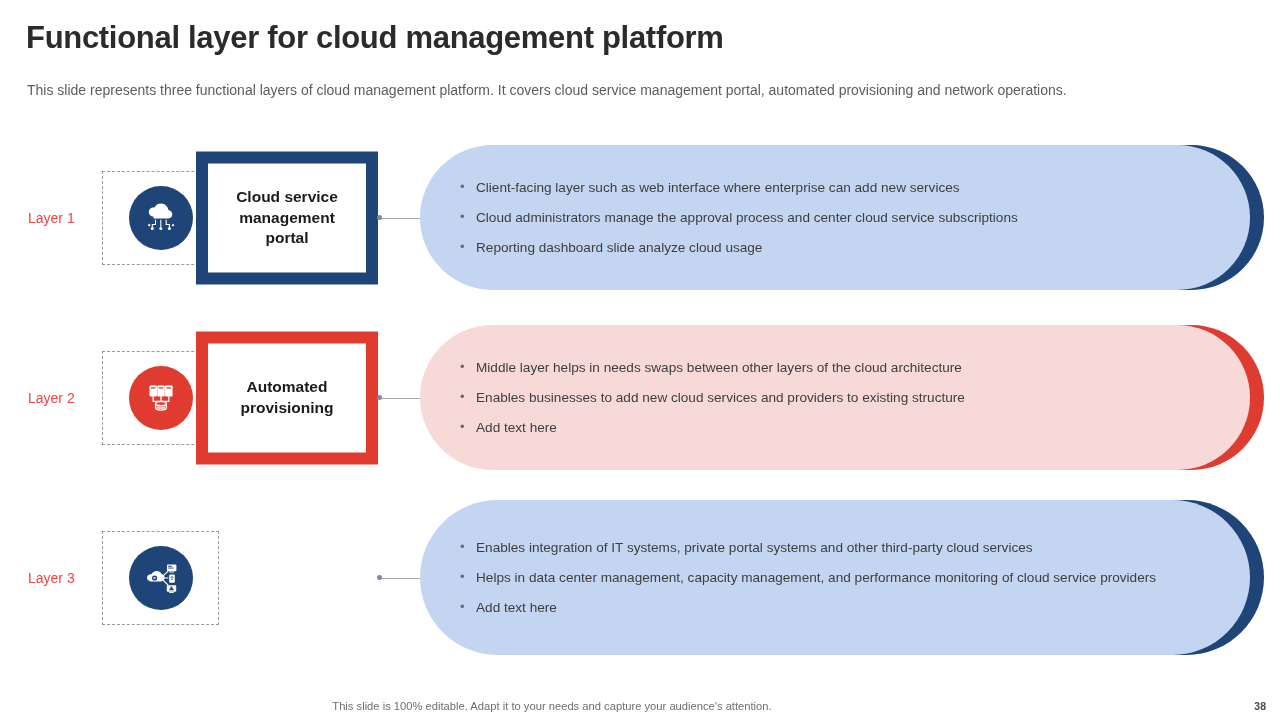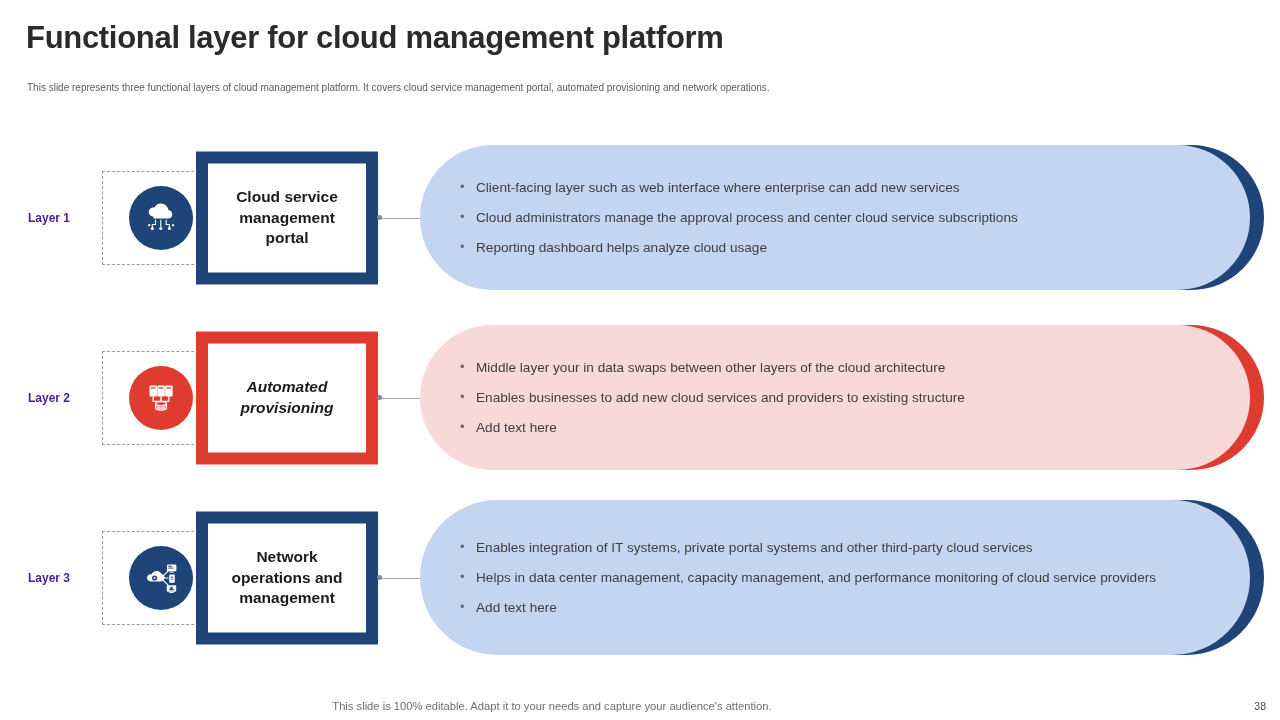"This slide represents three functional" .subtitle { font-size: 10px -> 14px }
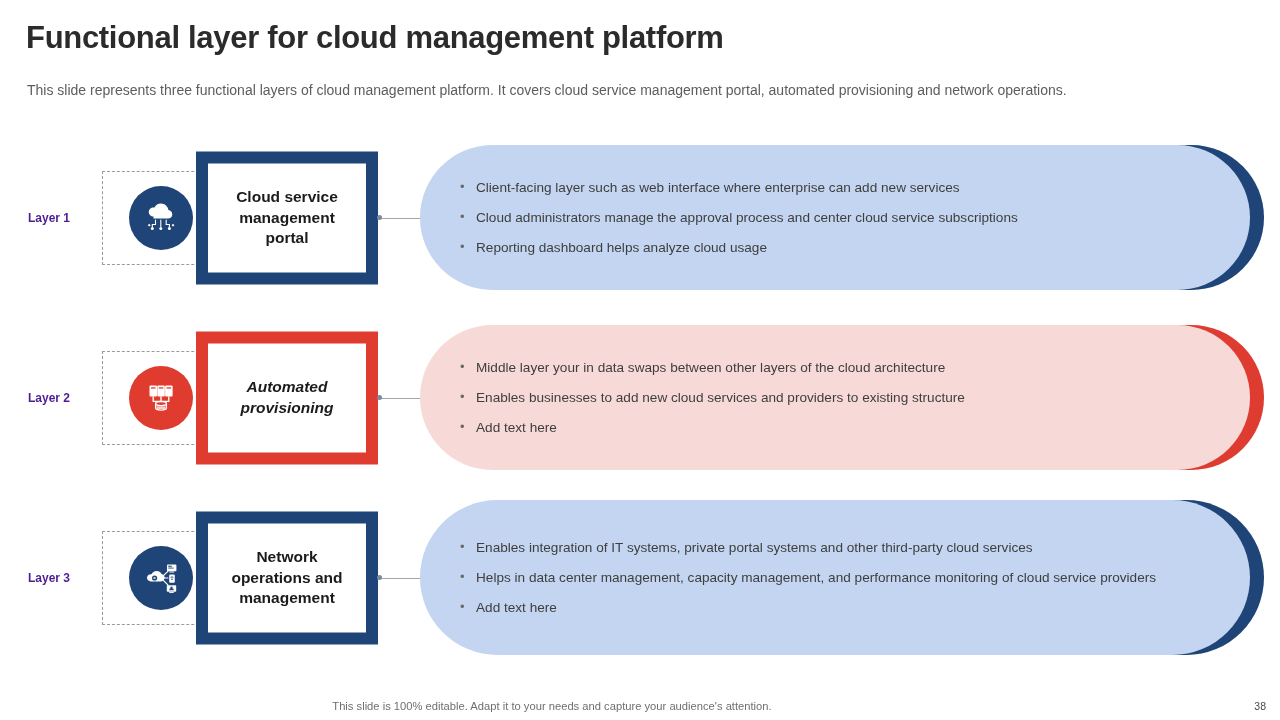"Layer 1" .layer-label { color: #4c1d95 -> #ef4444; font-size: 12px -> 14px; font-weight: bold -> normal }
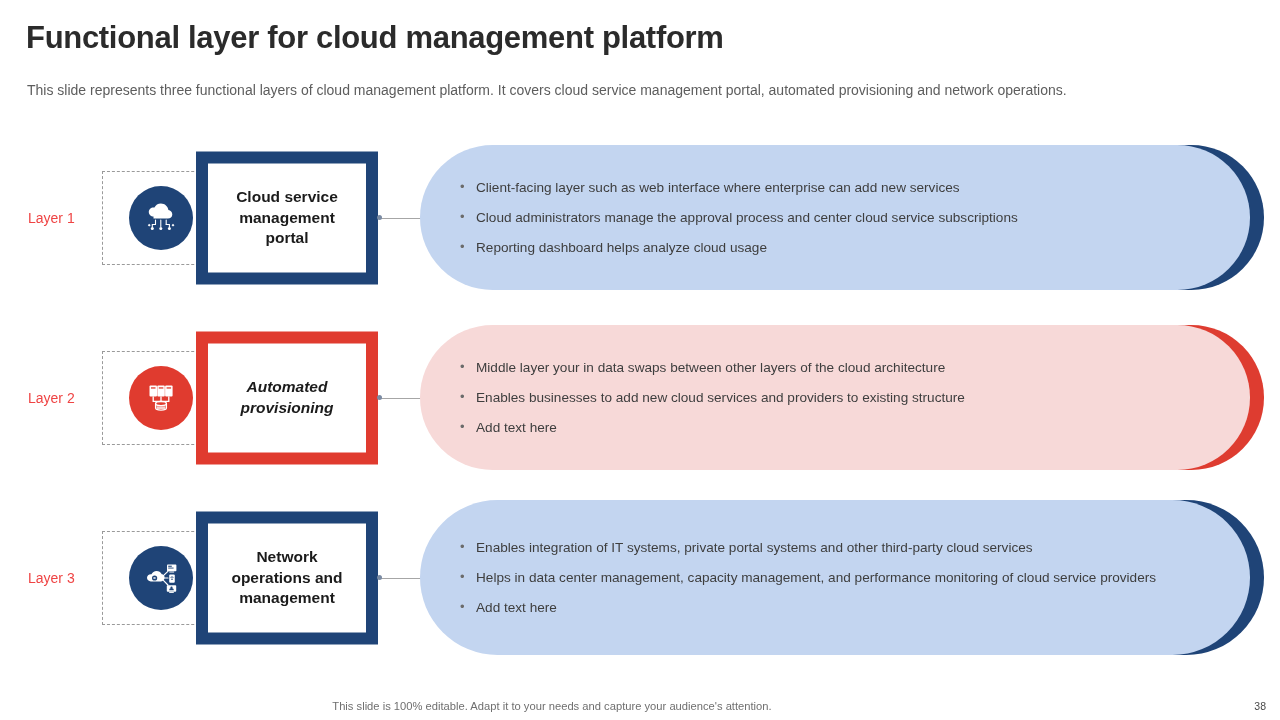"Reporting dashboard helps analyze cloud" span.btxt { text: helps -> slide }
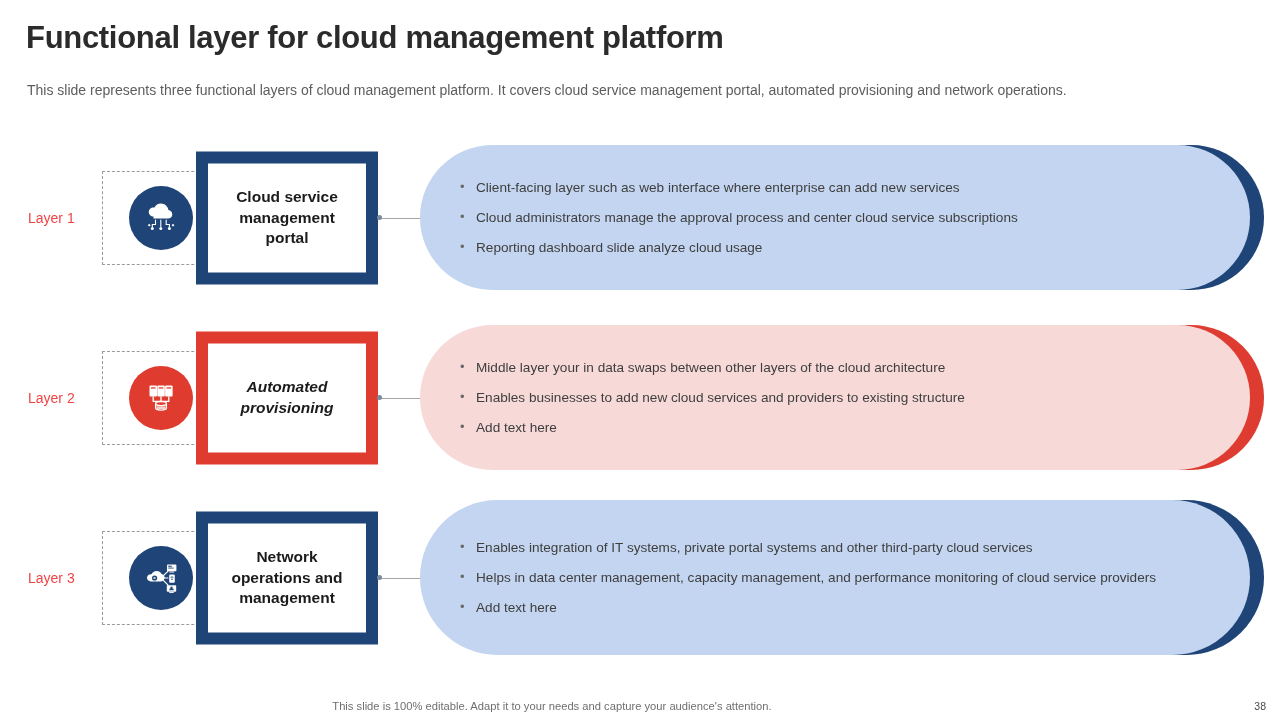"Middle layer your in data" span.btxt { text: your in data -> helps in needs }
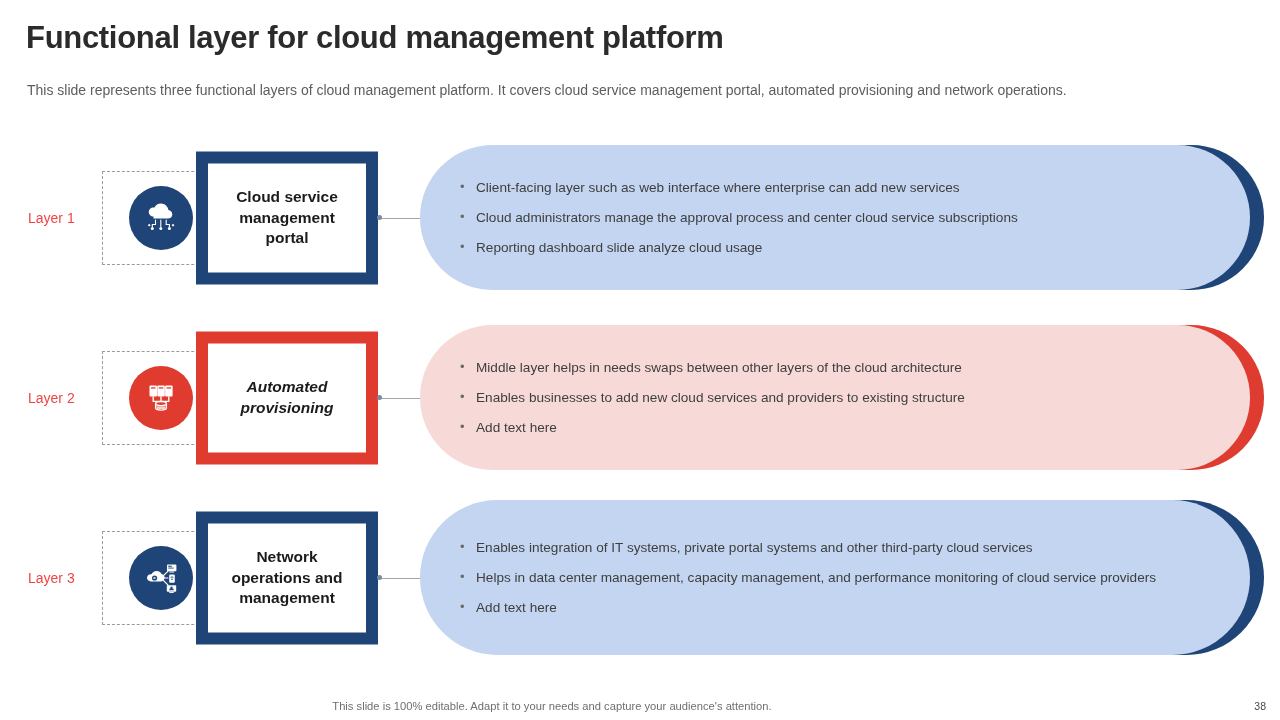"Automated provisioning" div.name-box { font-style: italic -> none }
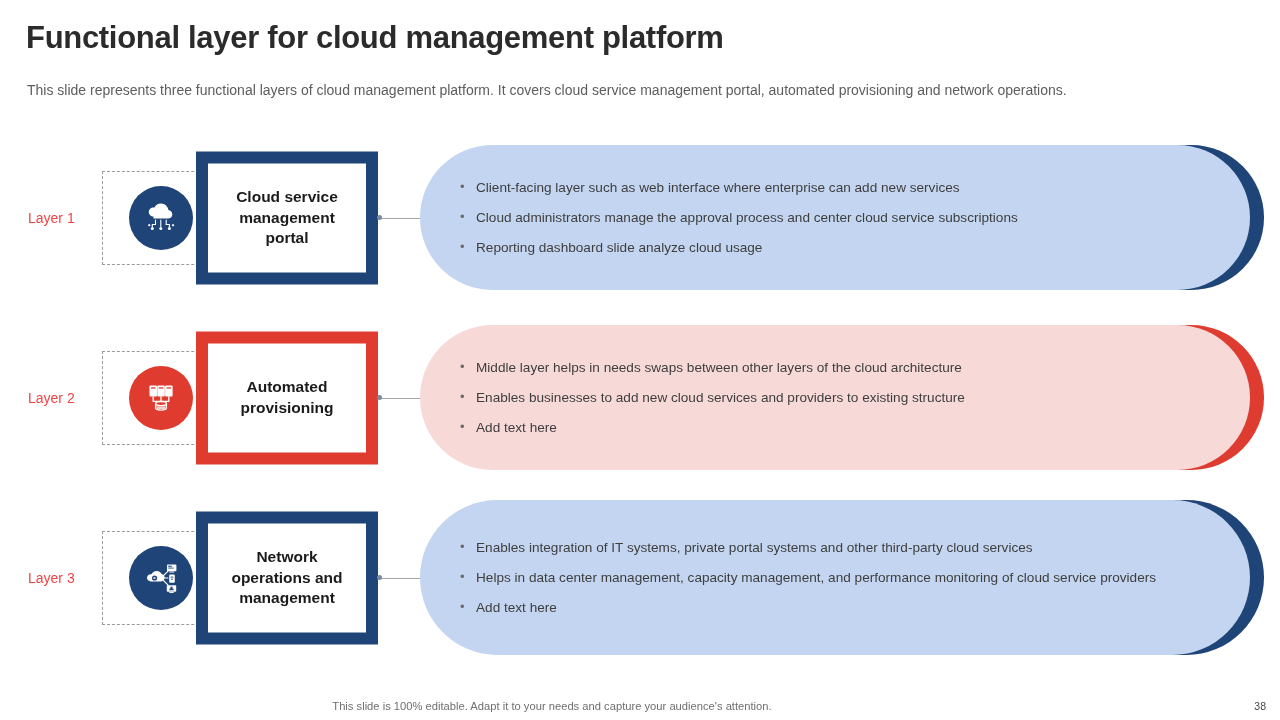"Network operations and management" div.name-box { html: <div> <div>Network operations and management</div> </div> -> none }
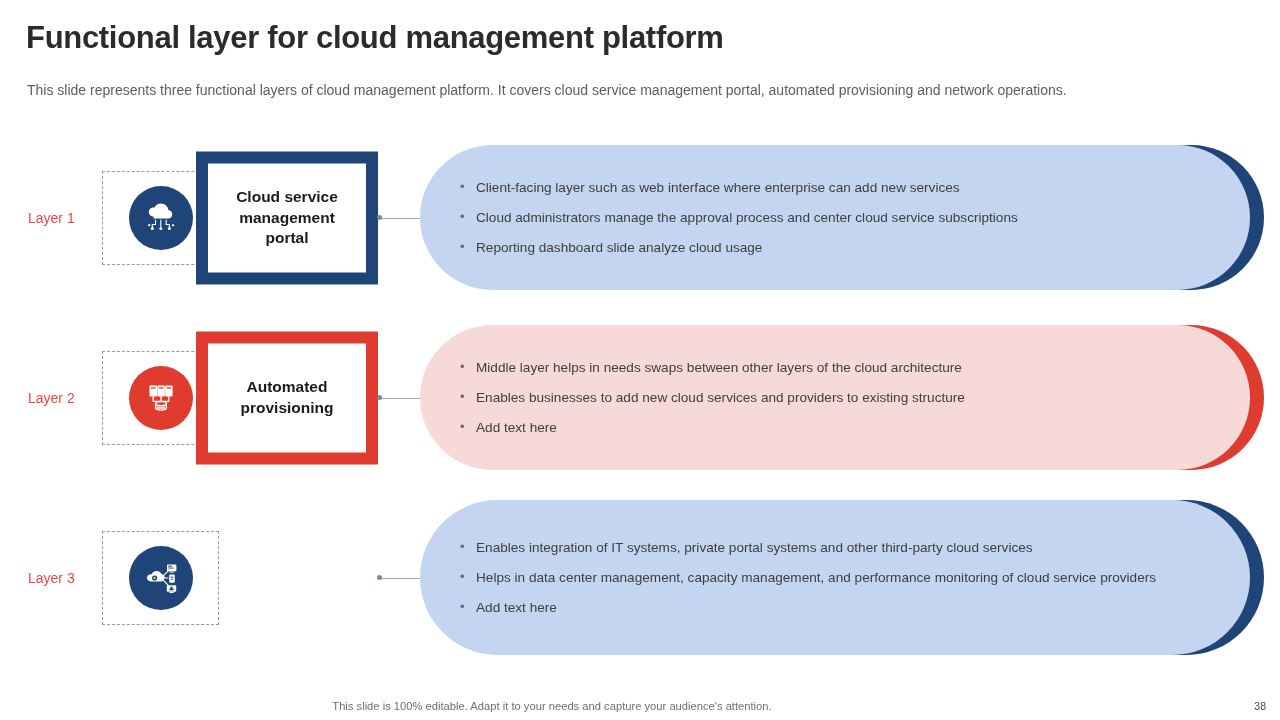"38" .page-num { font-weight: normal -> bold }
